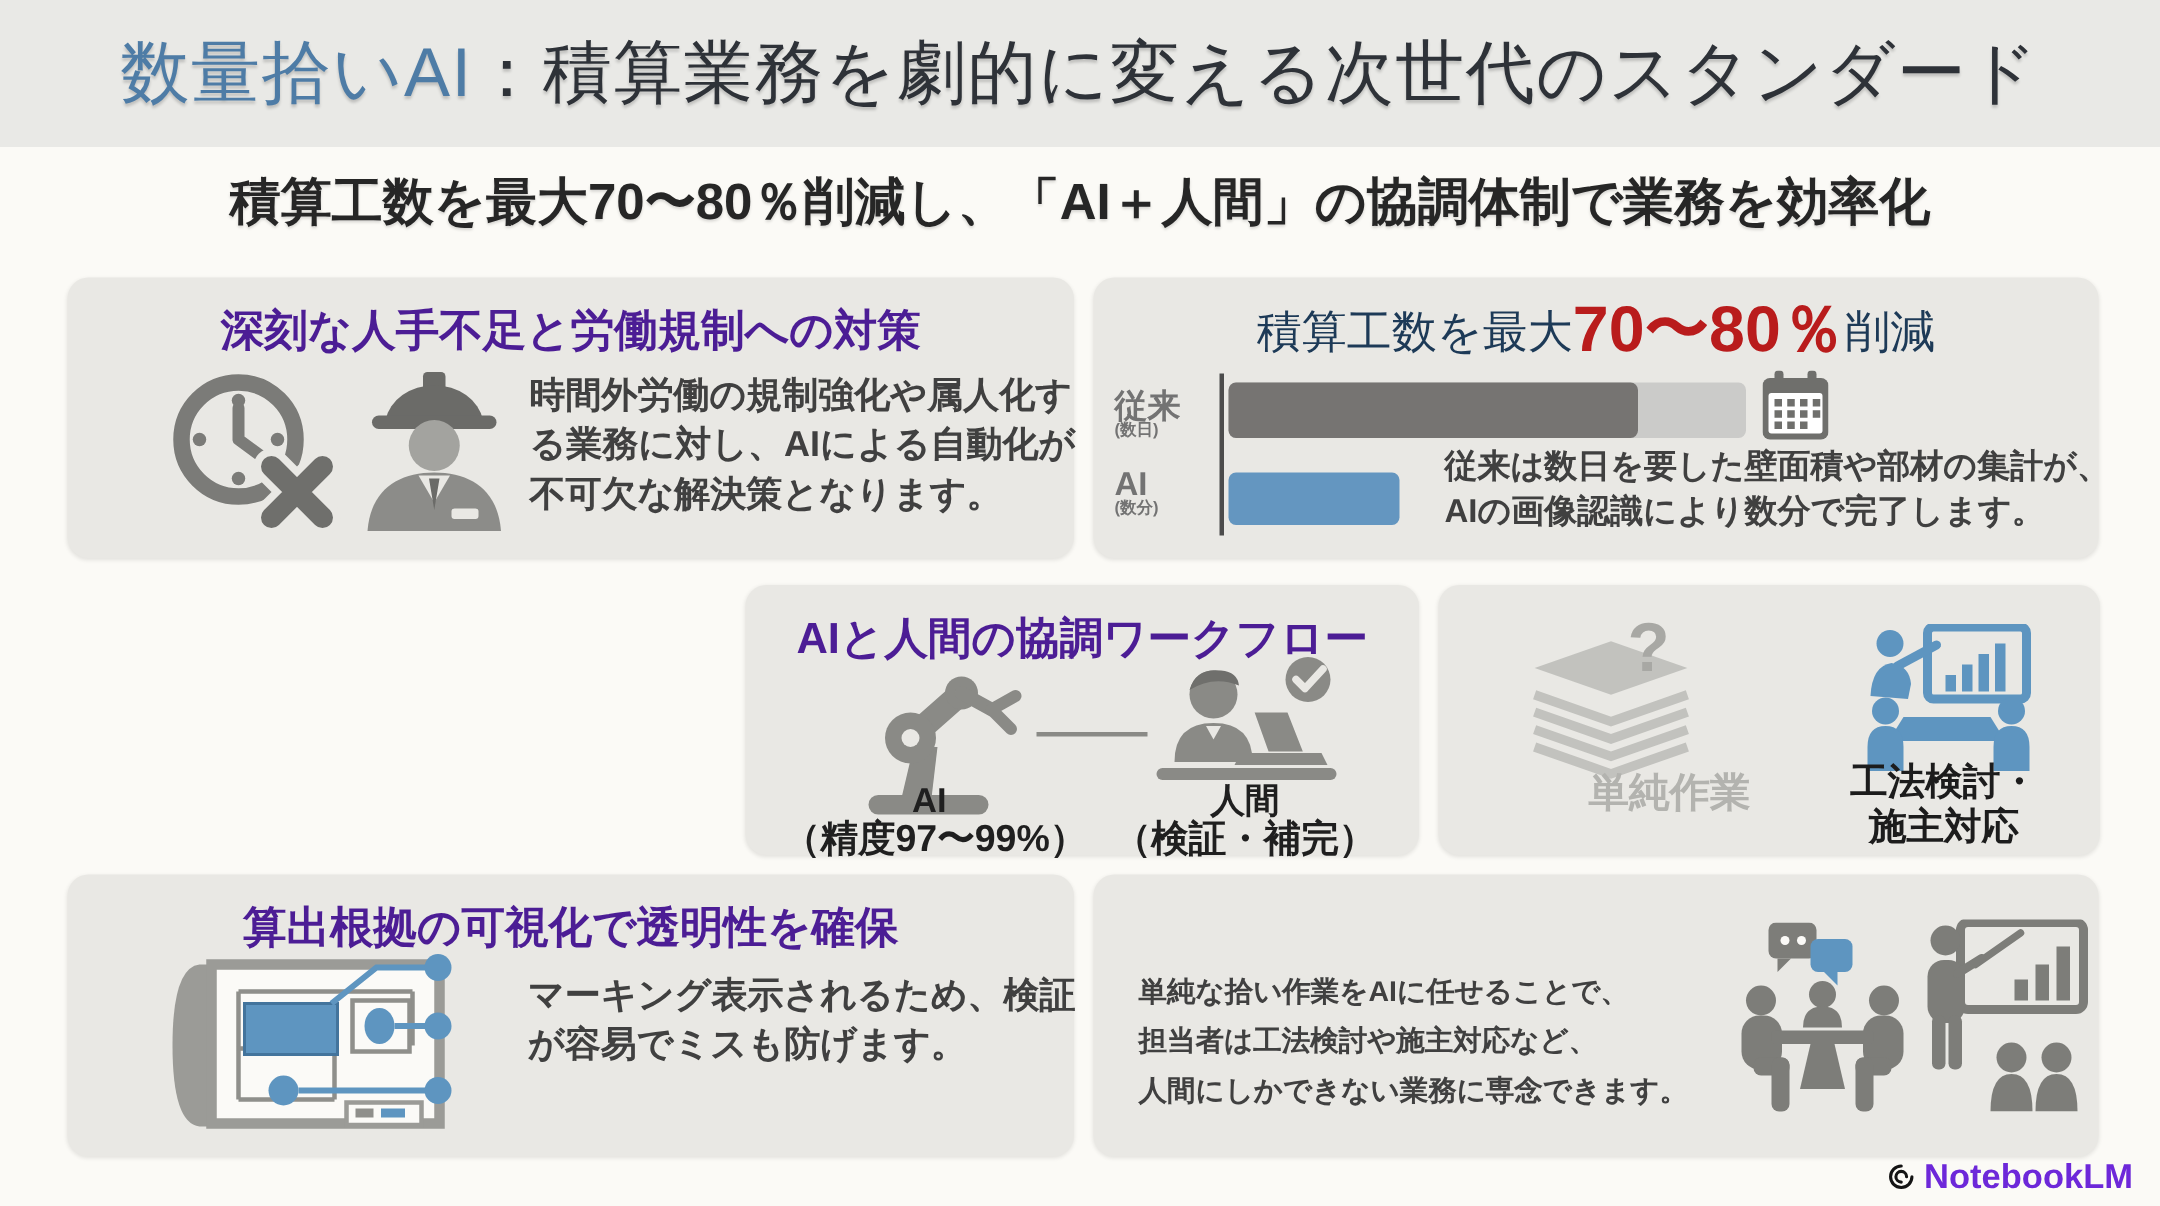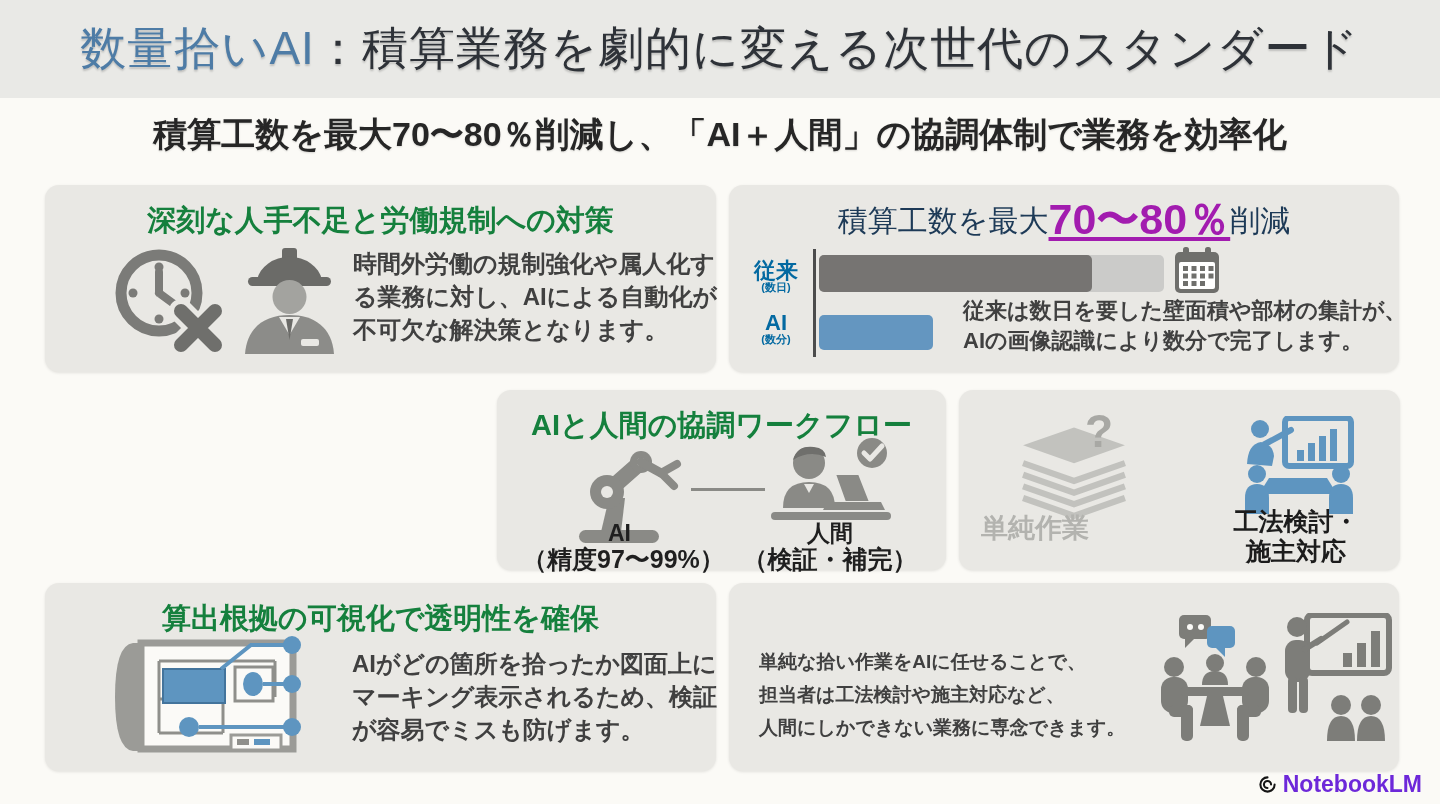"深刻な人手不足と労働規制への対策" .card-title { color: #15803d -> #4c1d95 }
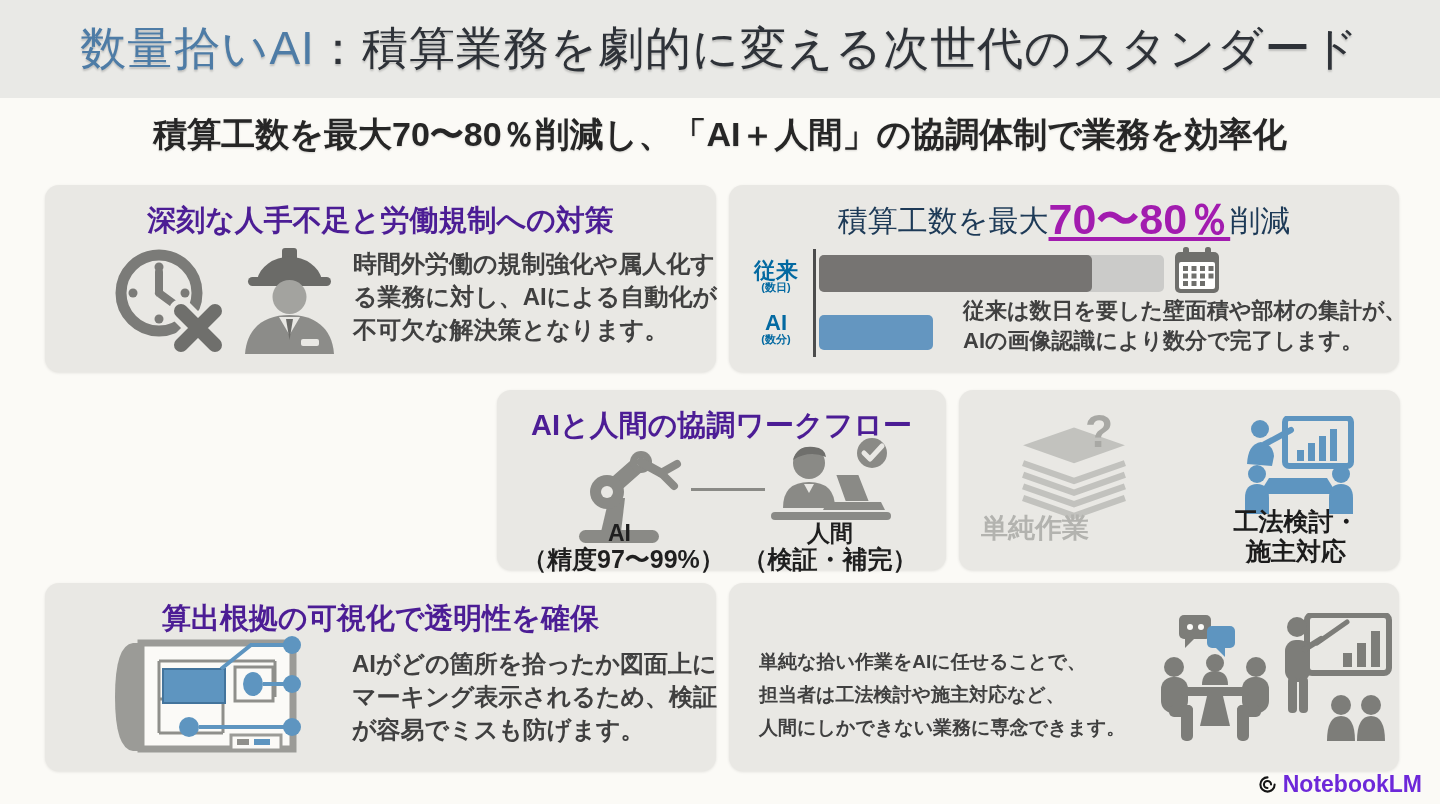"70〜80％" #card-reduction .t-num { color: #a21caf -> #b91c1c; text-decoration: underline -> none }
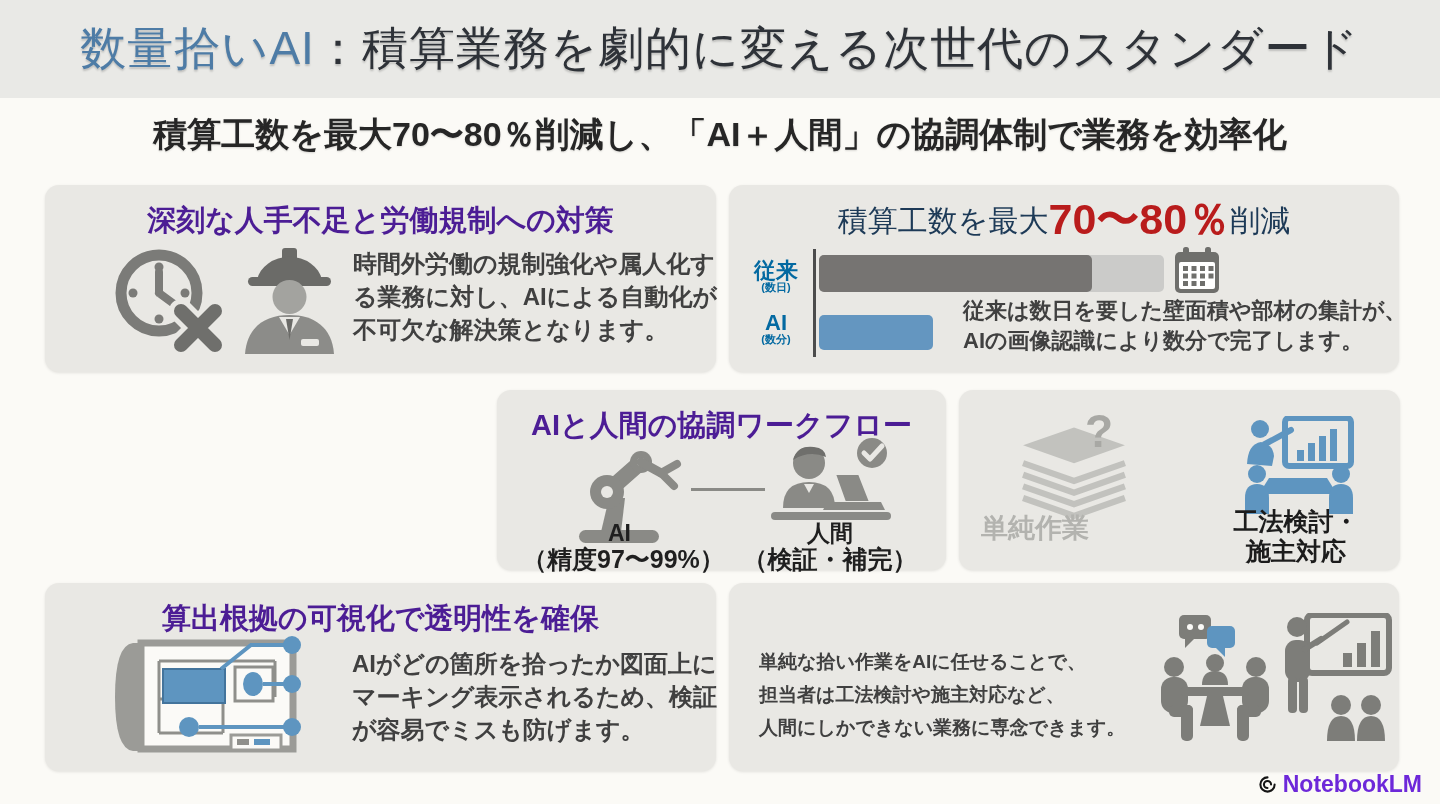"従来" .chart-label { color: #0369a1 -> #737373; text-align: center -> none }
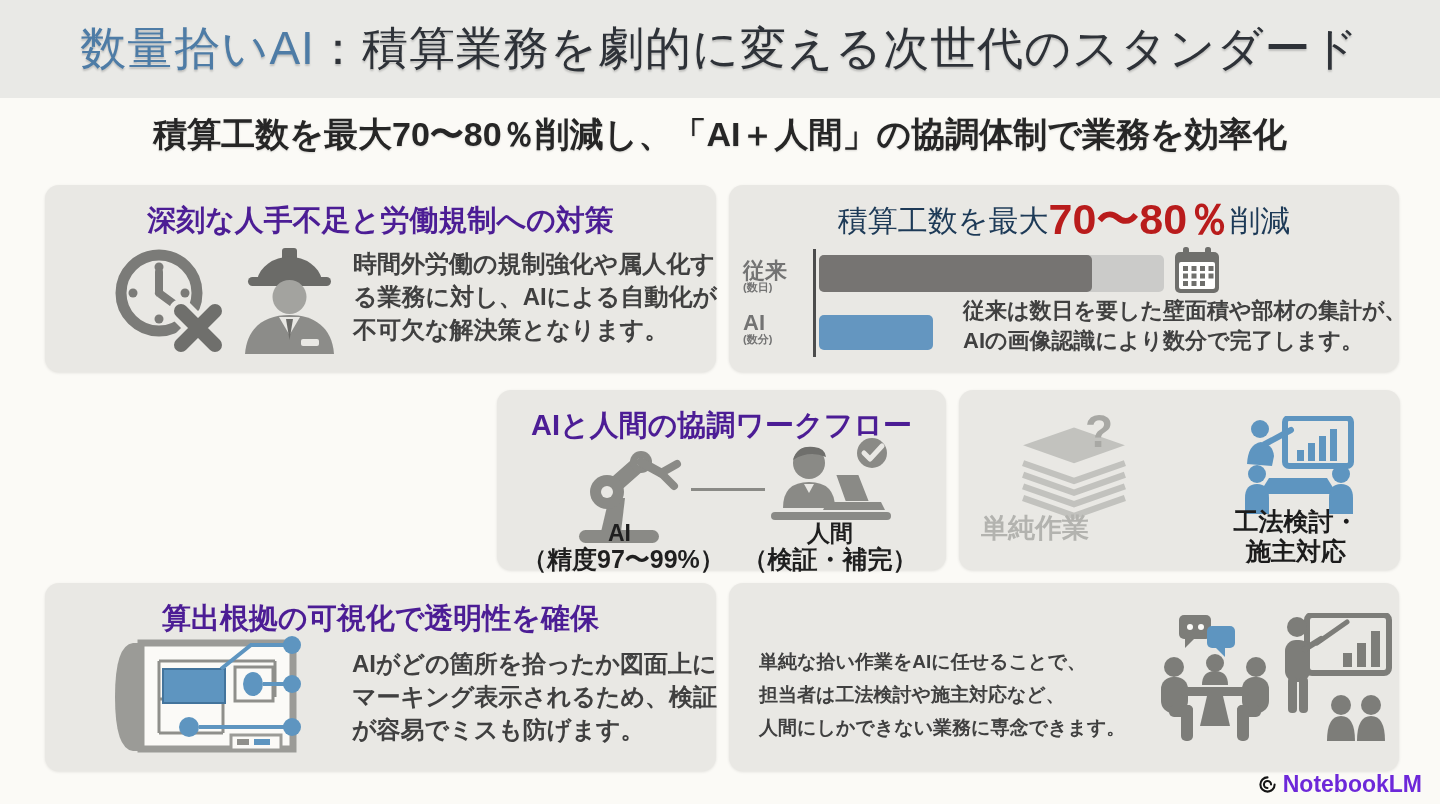"単純作業" #card-task-shift .simple-label { text-align: left -> right }
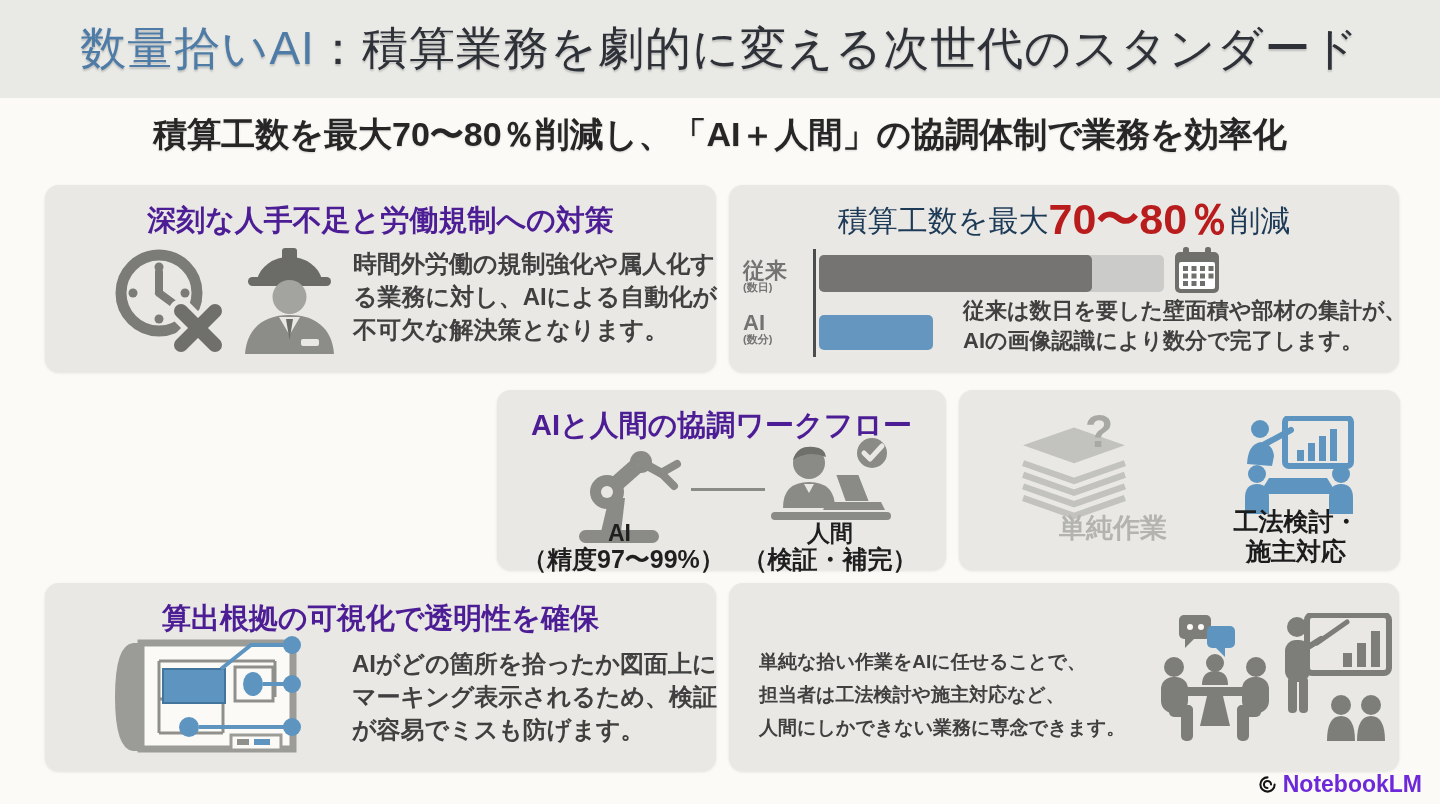"AIがどの箇所を拾ったか図面上に" div { html: <div>AIがどの箇所を拾ったか図面上に</div> -> none }
